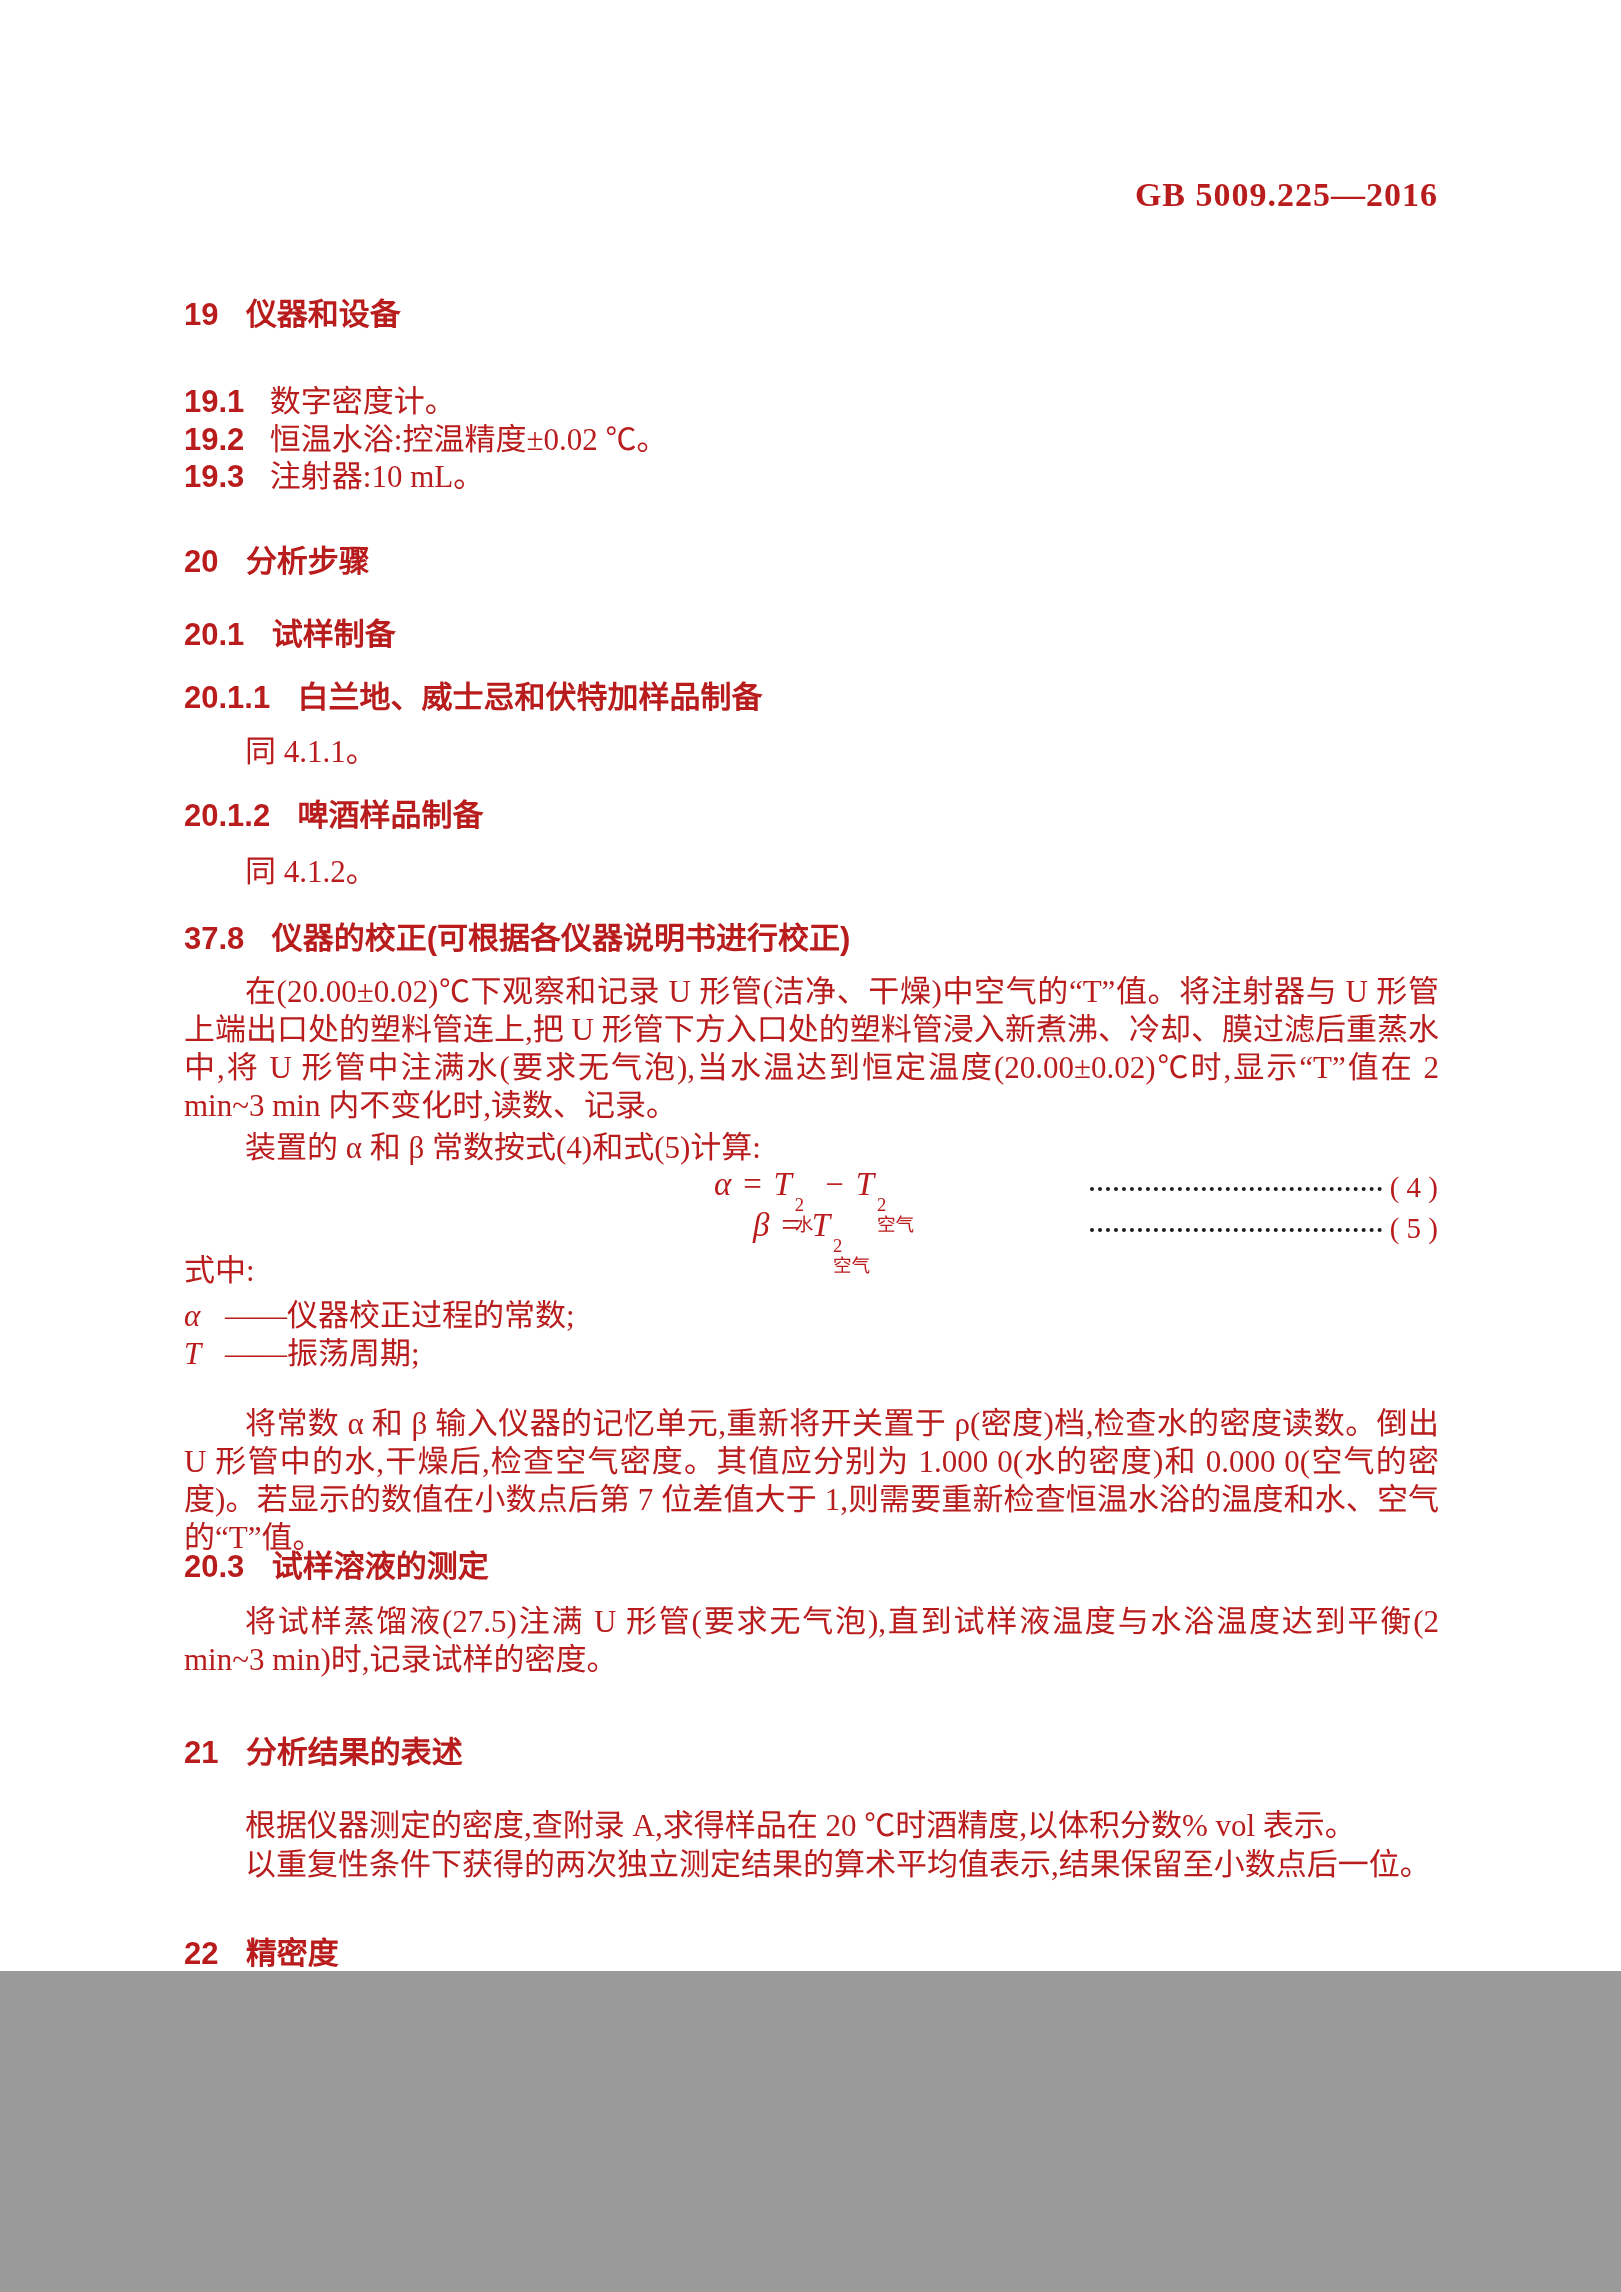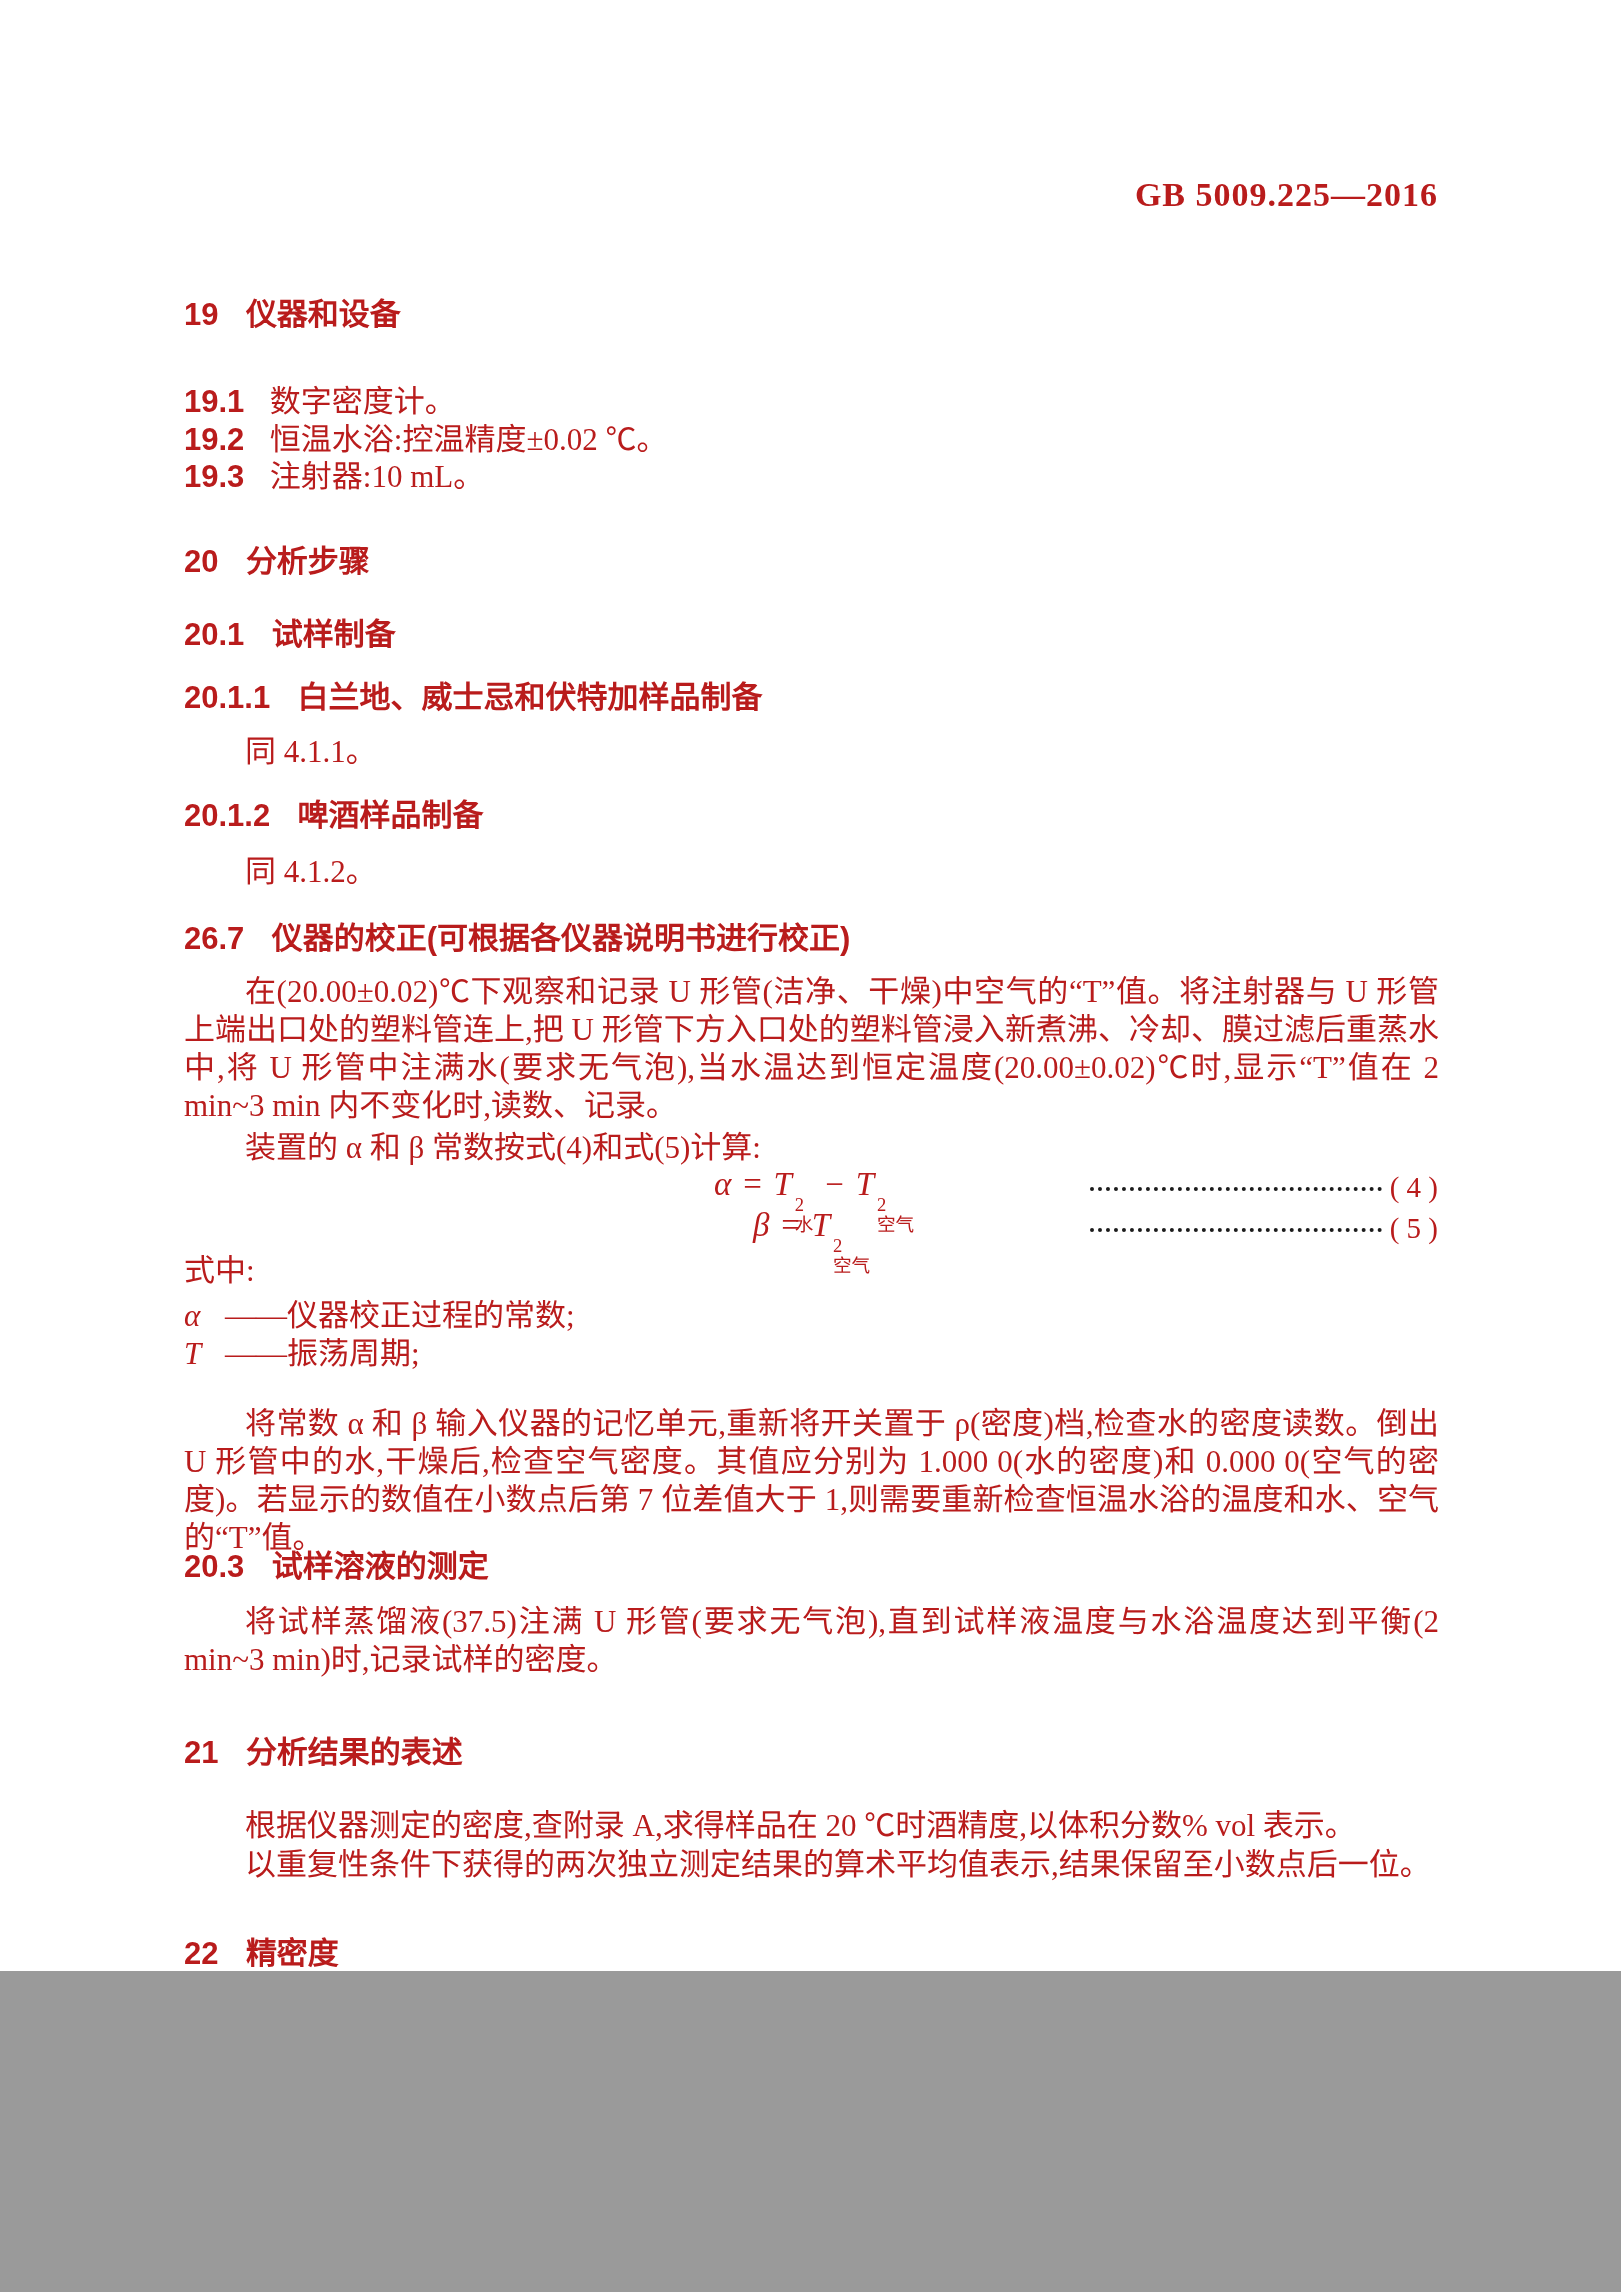"26.7" span.num { text: 26.7 -> 37.8 }
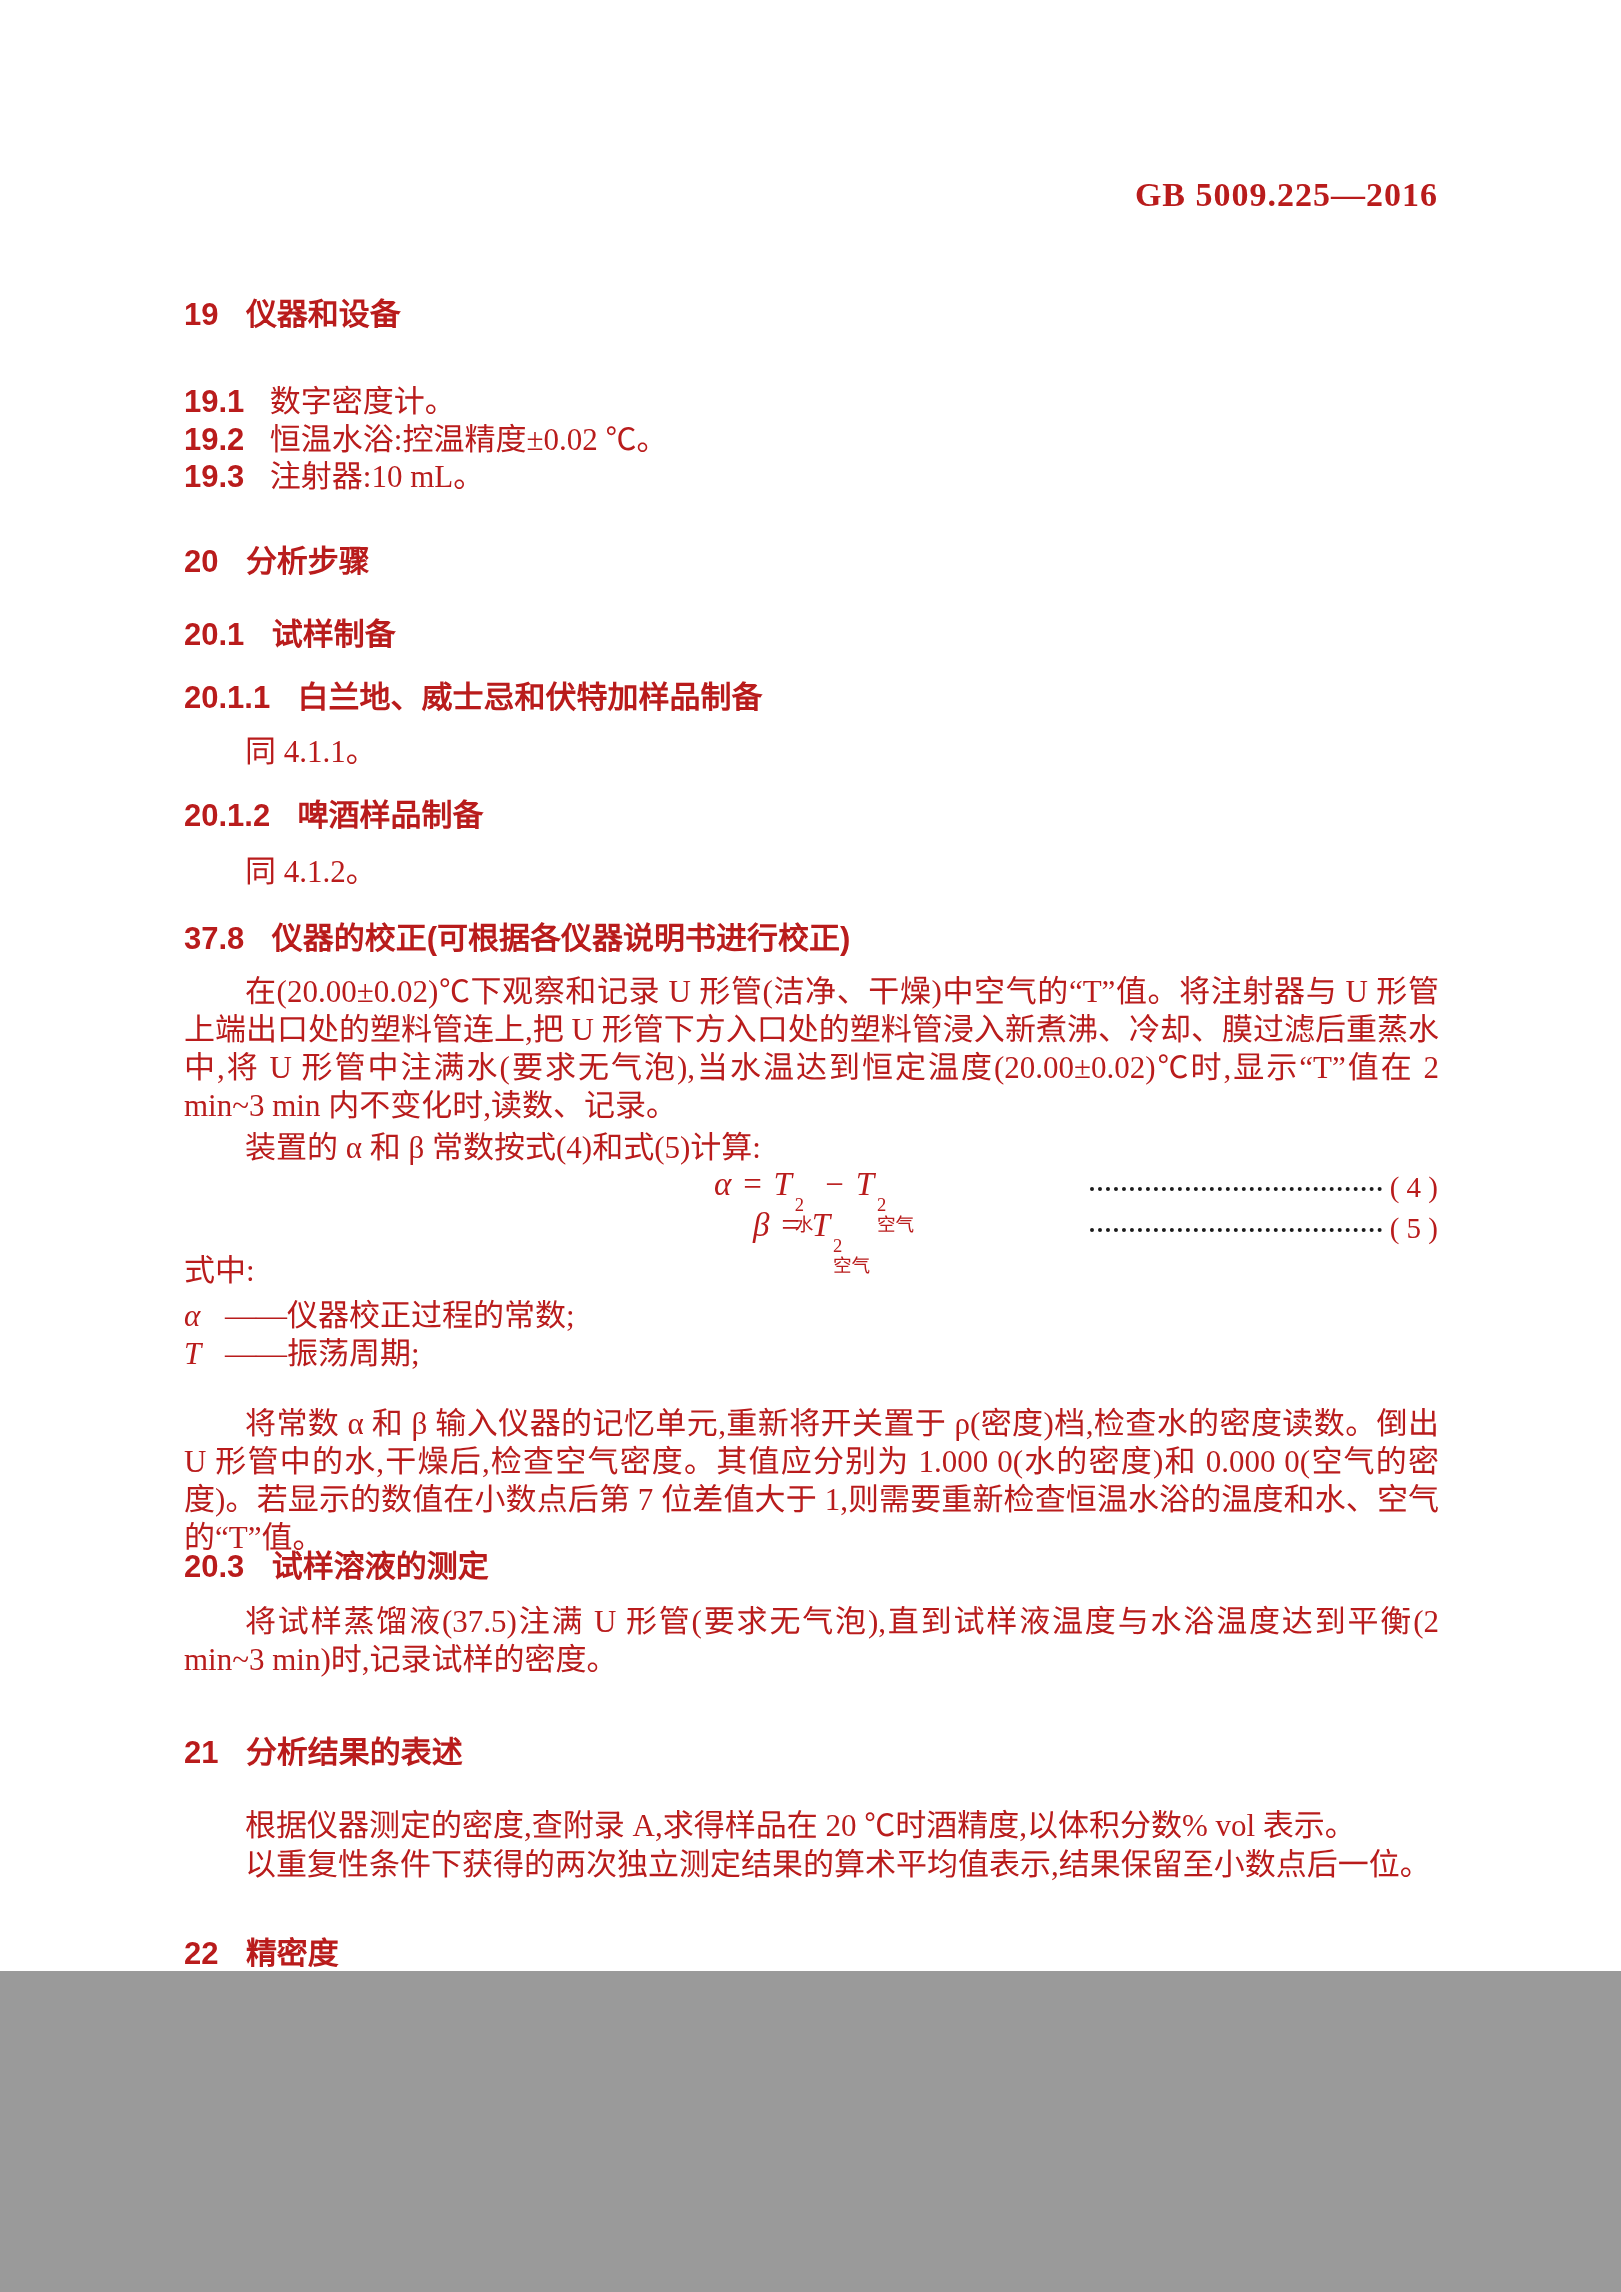"将试样蒸馏液(37.5)注满 U" div.abs { text: 37.5 -> 27.5 }
